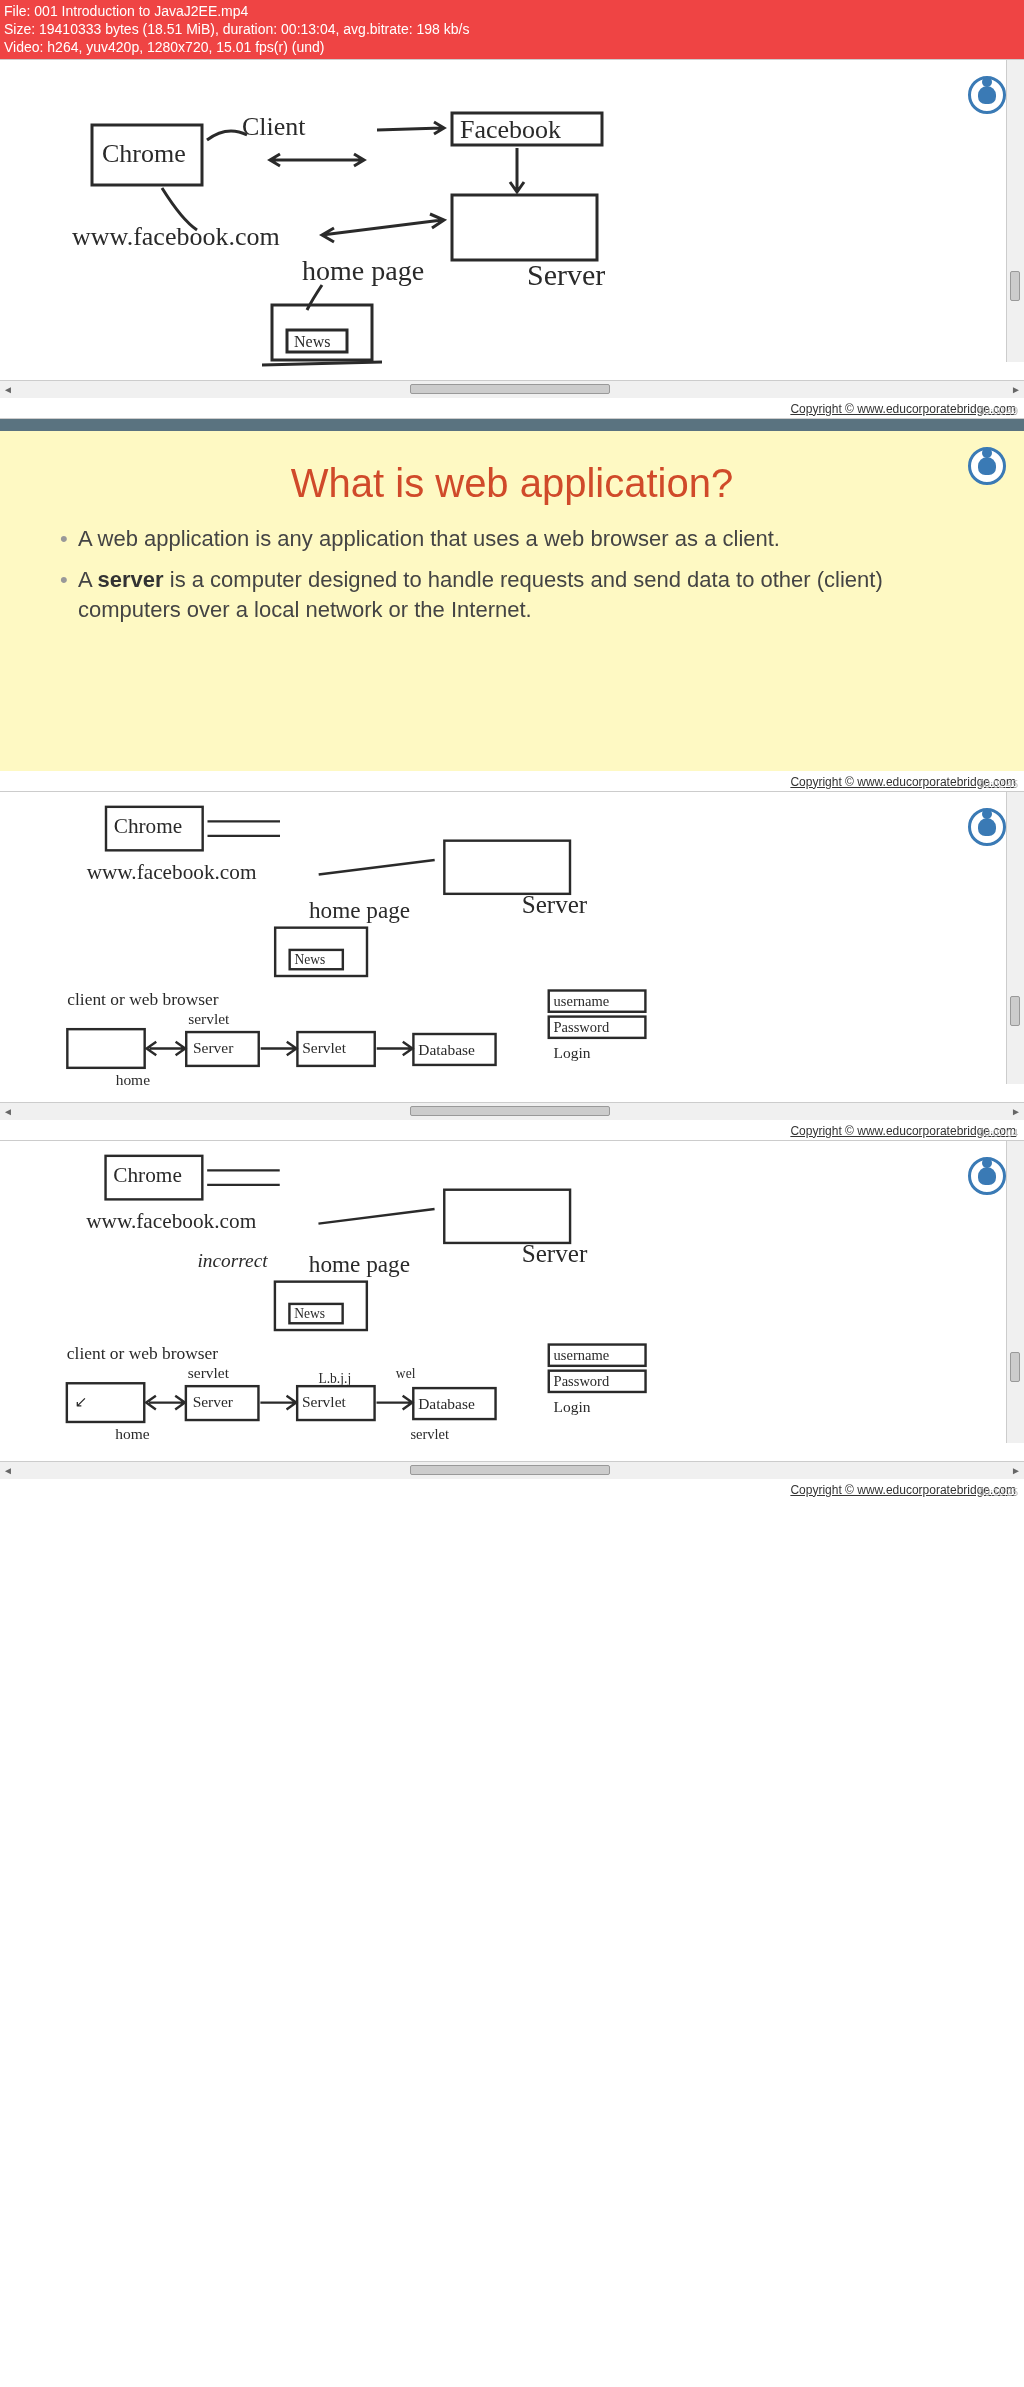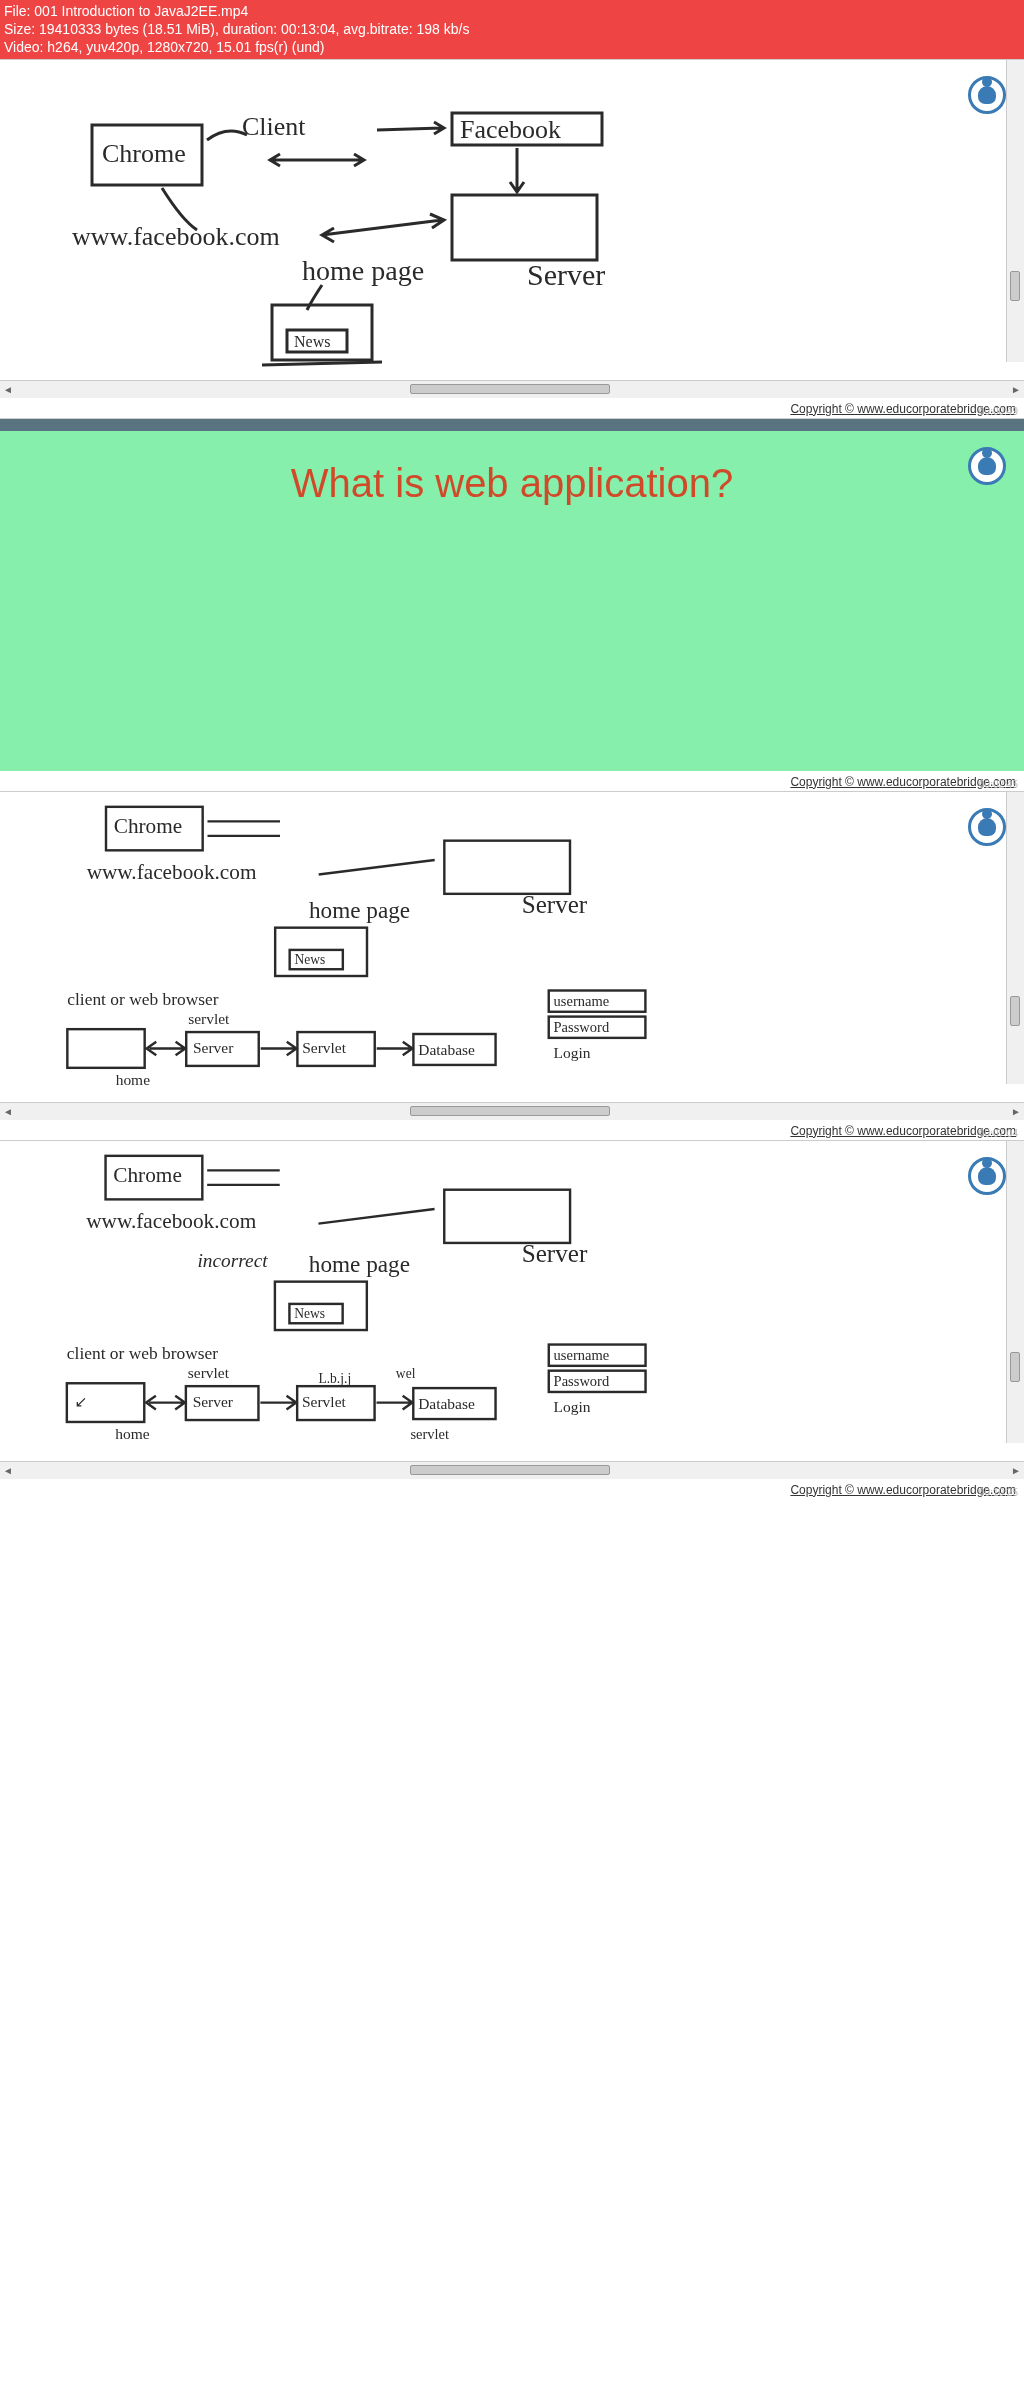"What is web application?" .slide { background: #86efac -> #fef9c3 }
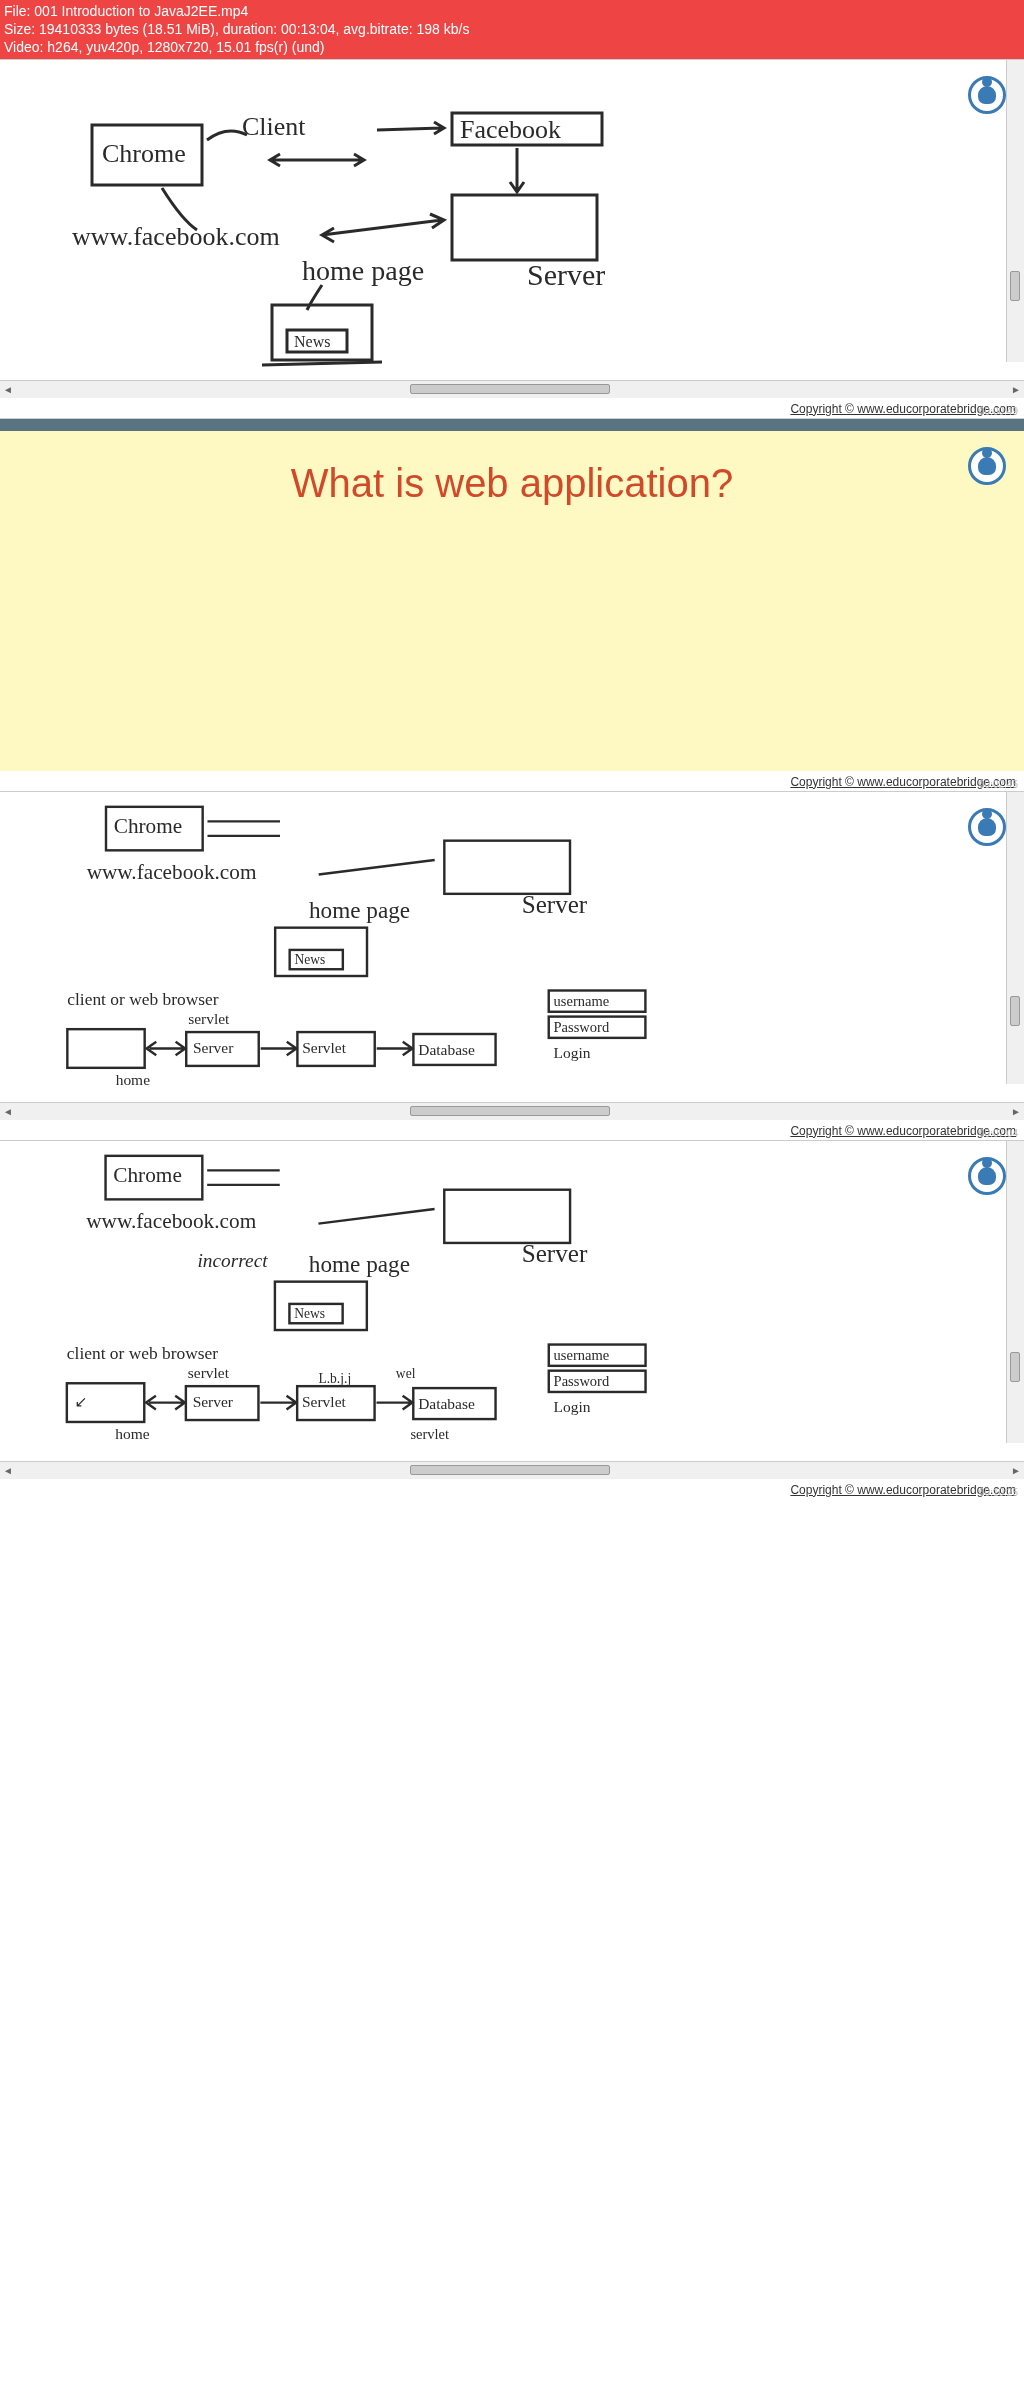"A web application is any" li { html: none -> <li><span>A web application is any application that uses a web browser as a client.</span></li> }
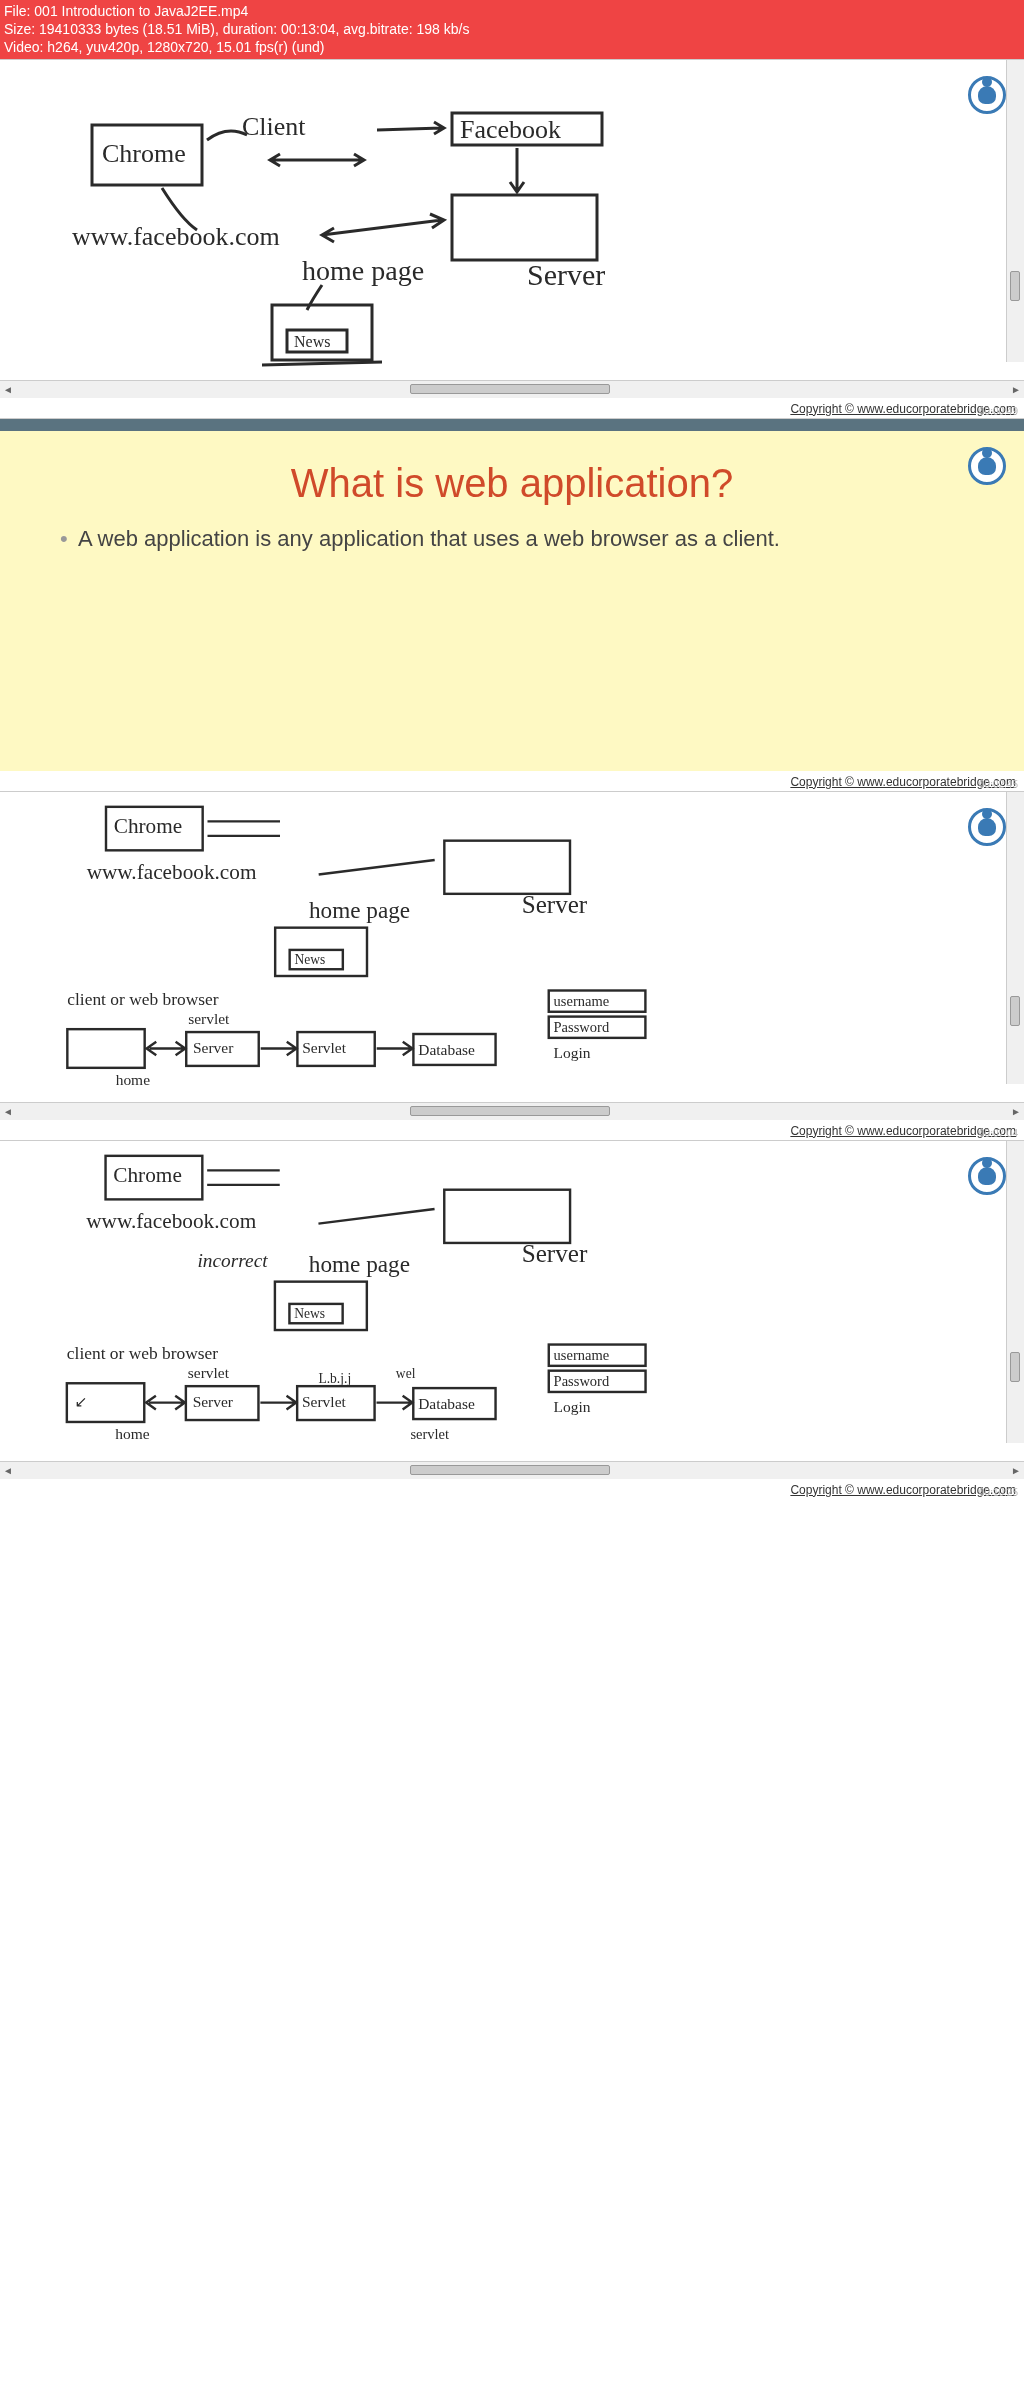"A server is a computer" li { html: none -> <li><span>A </span><b>server</b><span> is a computer designed to handle requests and send data to other (client) computers over a local network or the Internet.</span></li> }
